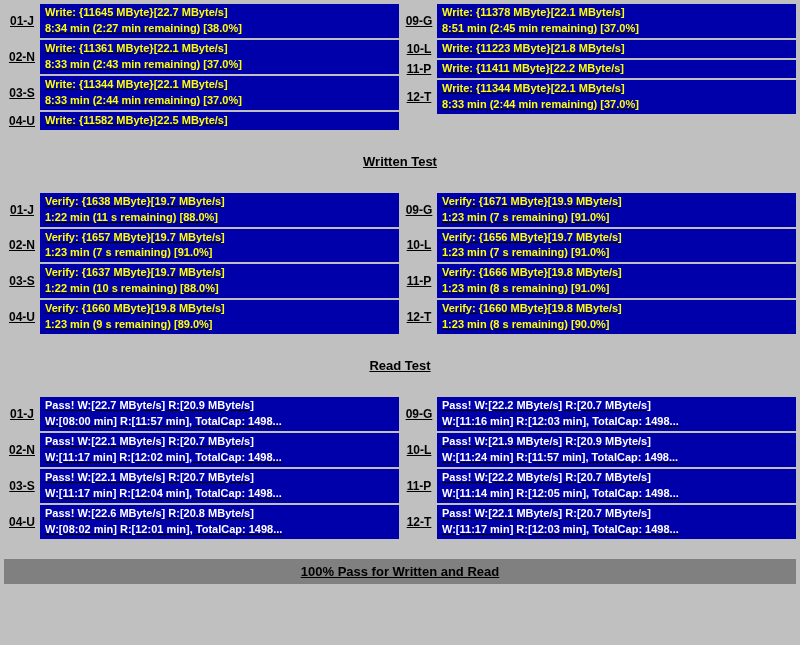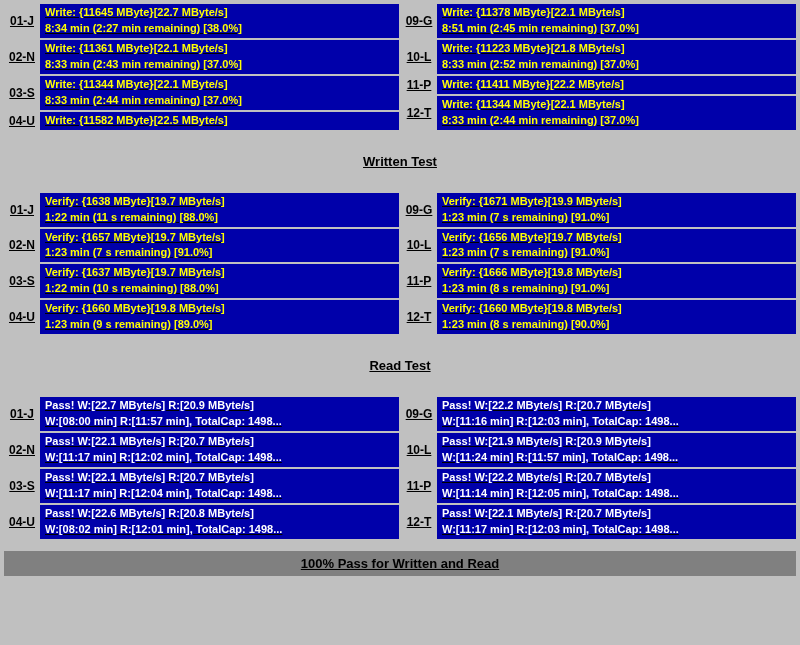"8:33 min (2:52 min remaining)" div { html: <div>8:33 min (2:52 min remaining) [37.0%]</div> -> none }
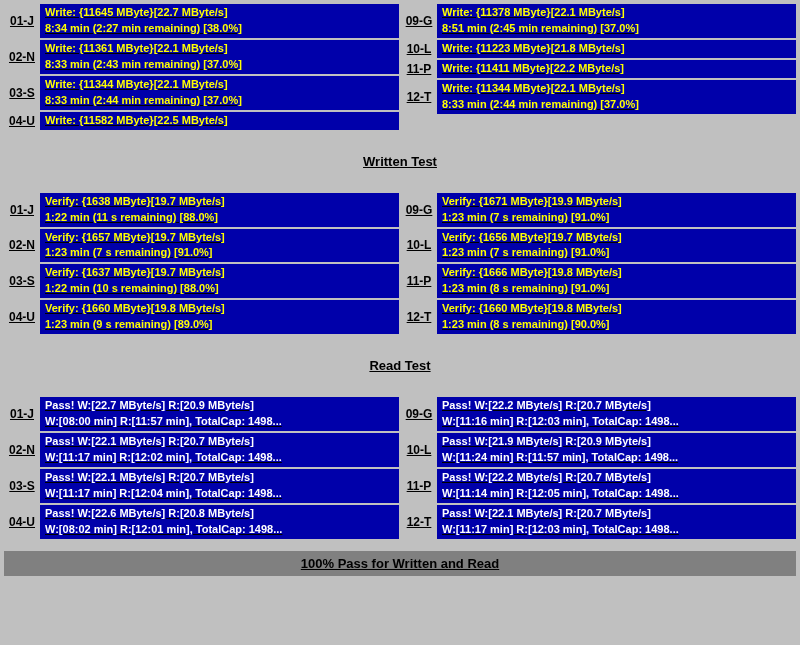"100% Pass for Written and" .footer-bar { margin-top: 12px -> 20px }
